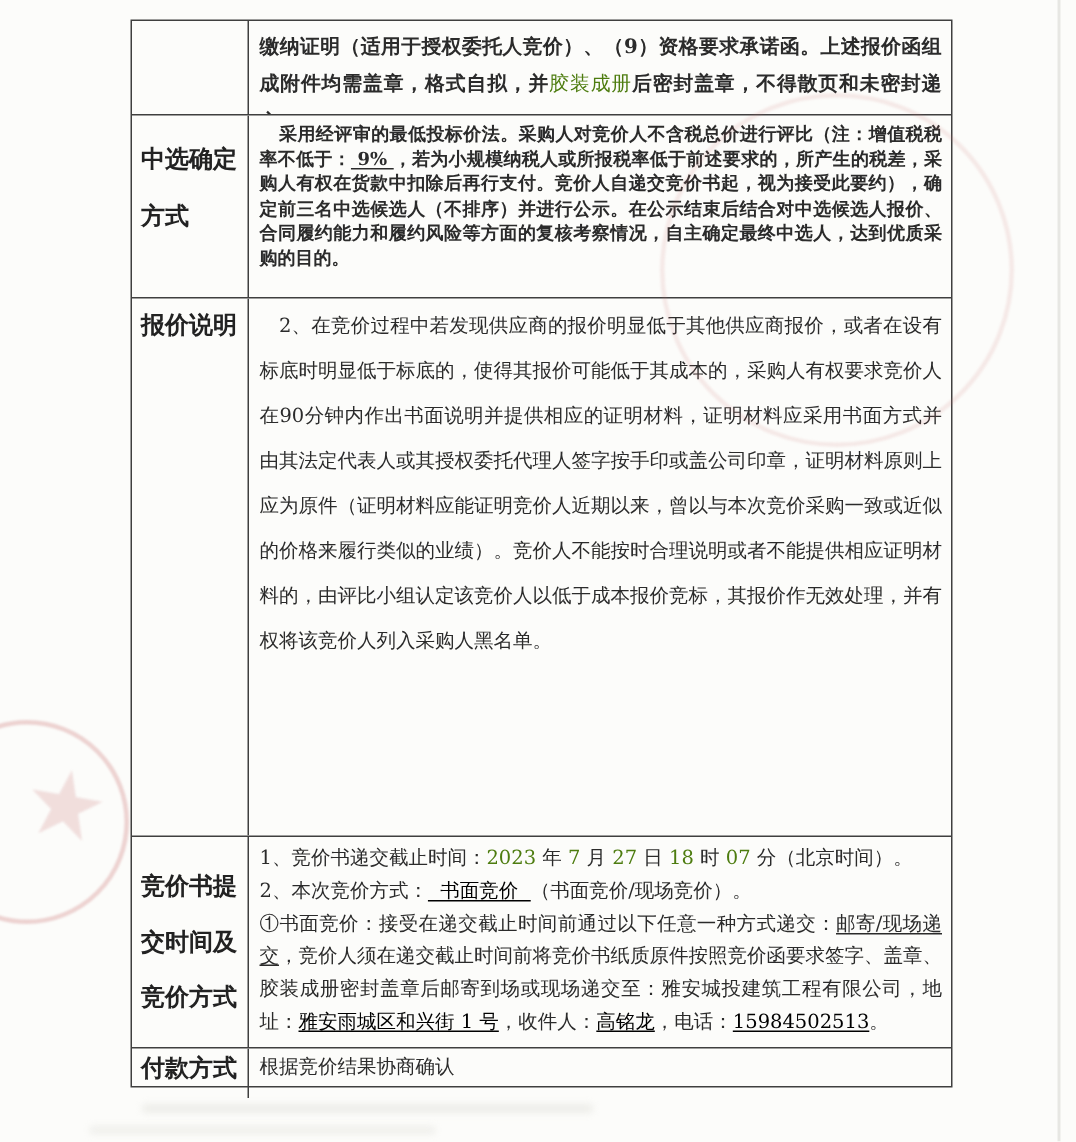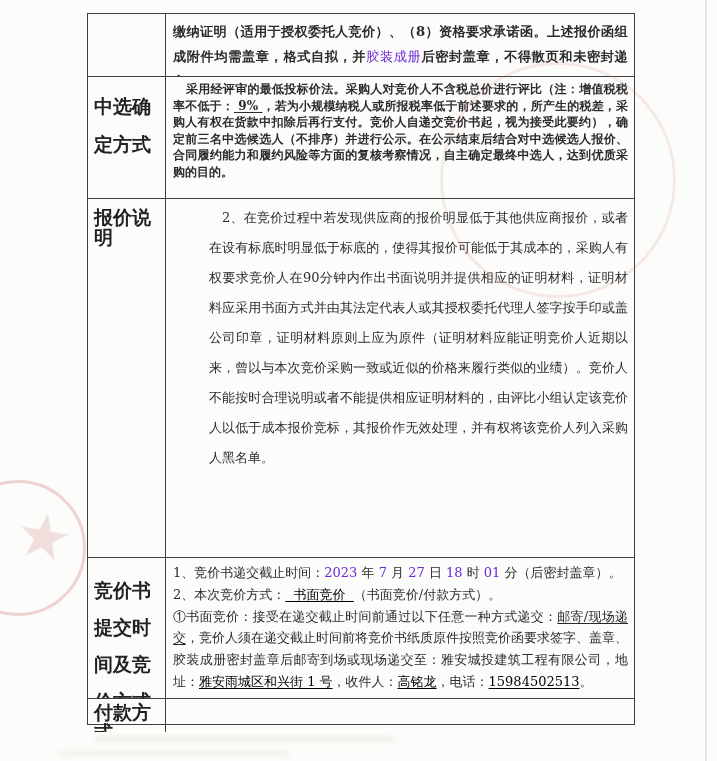"缴纳证明（适用于授权委托人竞价）、（8）资格要求承诺函。上述报价函组成附件均需盖" span.seg-n { text: 8 -> 9 }
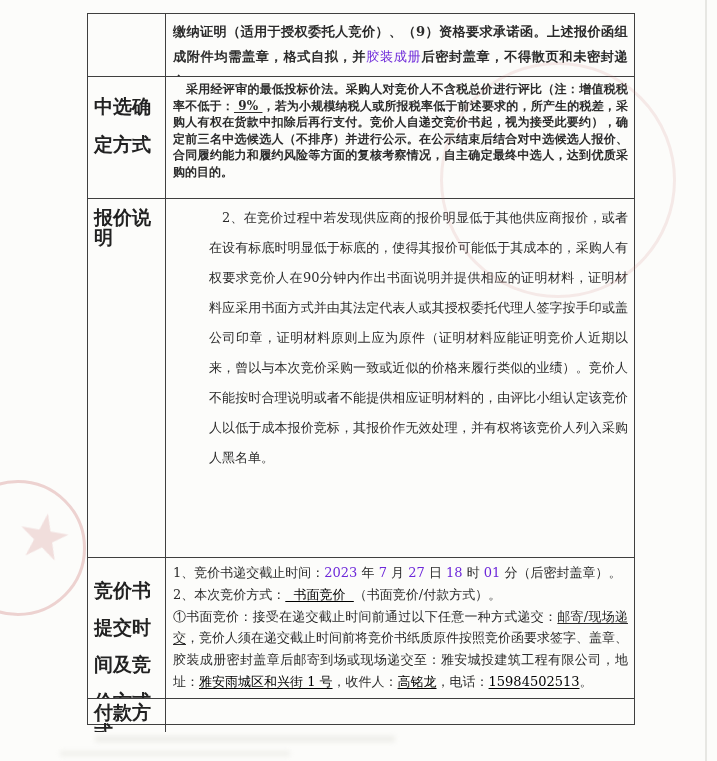"胶装成册" .seg-fill { color: #6d28d9 -> #4d7c0f }
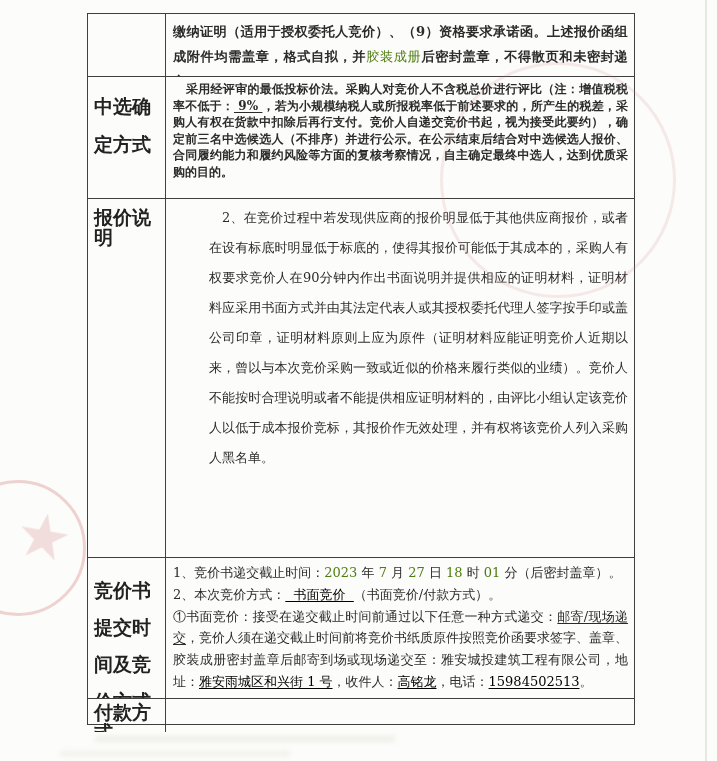"中选确定方式" .cell-label { font-size: 19px -> 16px }
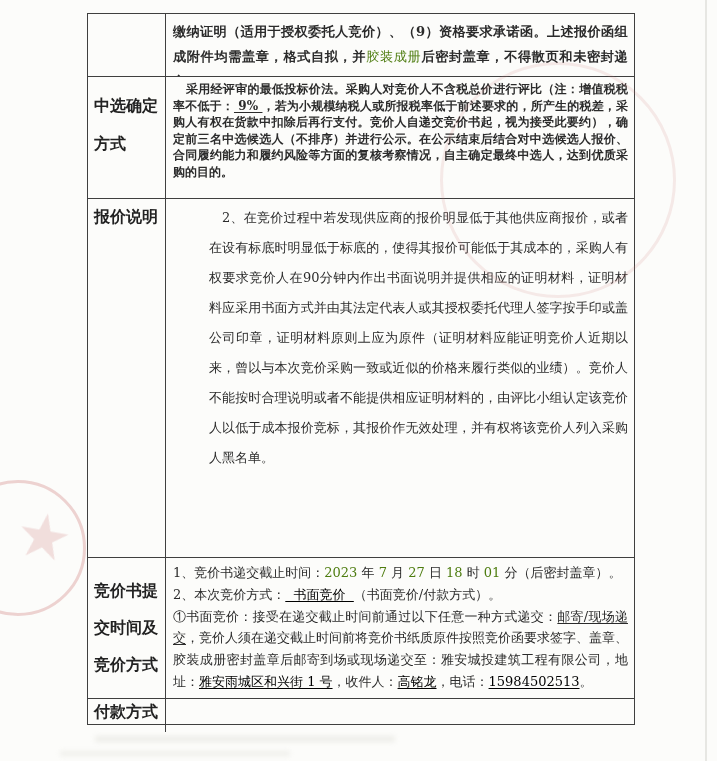"报价说明" .r3 { gap: 36px -> none }
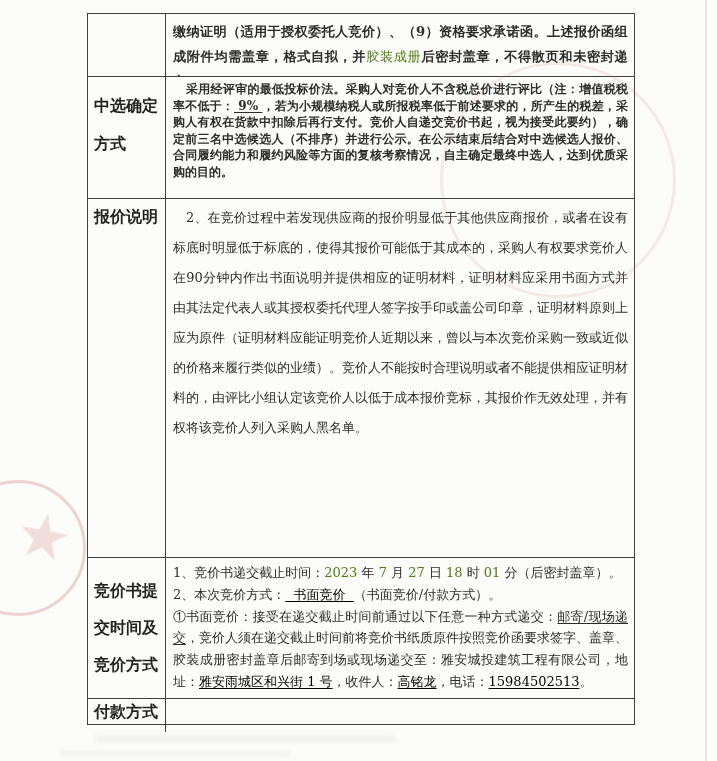"01" span.seg-fill { text: 01 -> 07 }
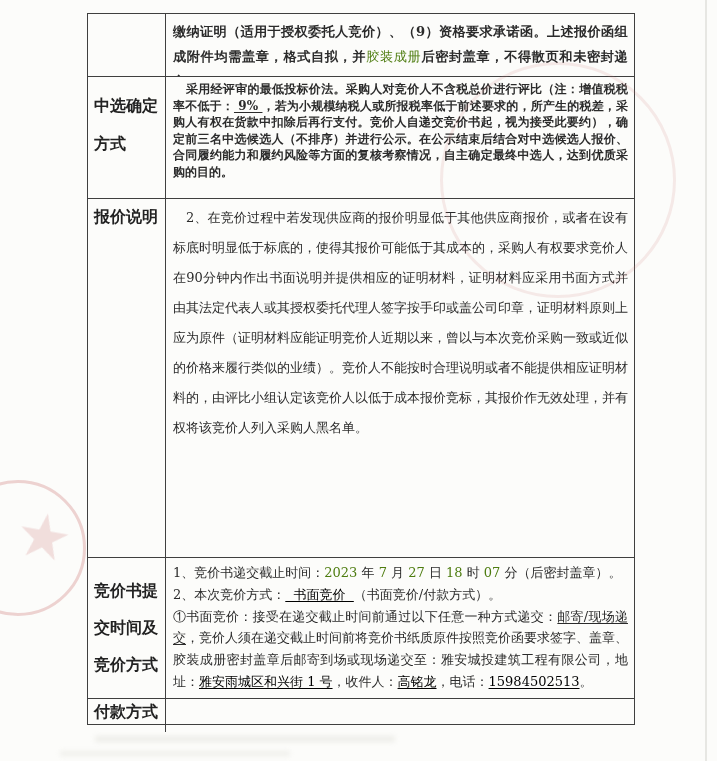"分（后密封盖章）。" span.seg-n { text: 后密封盖章 -> 北京时间 }
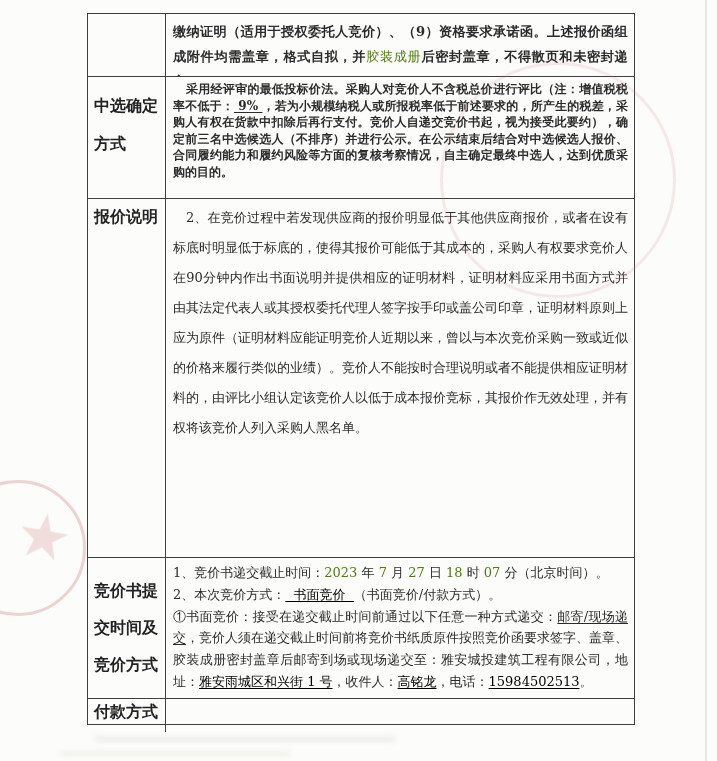"（书面竞价/付款方式）。" span.seg-n { text: /付款方式 -> /现场竞价 }
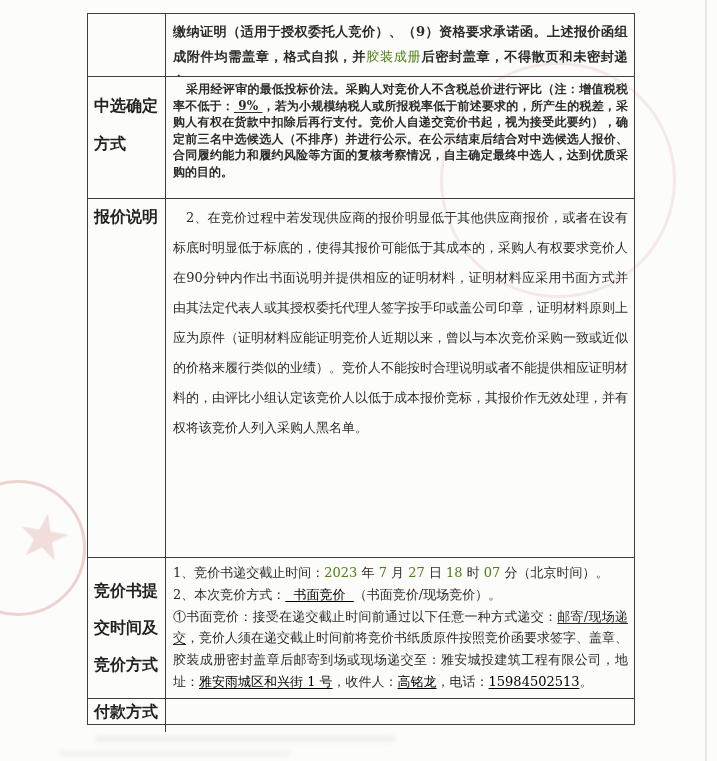"根据竞价结果协商确认" div.cell-content { html: none -> <div> <div><span>根据竞价结果协商确认</span></div> </div> }
